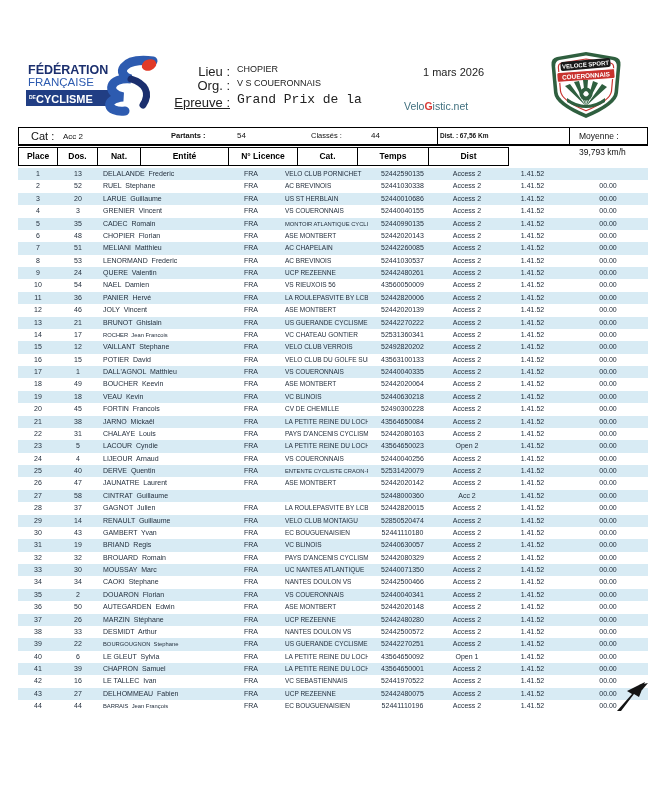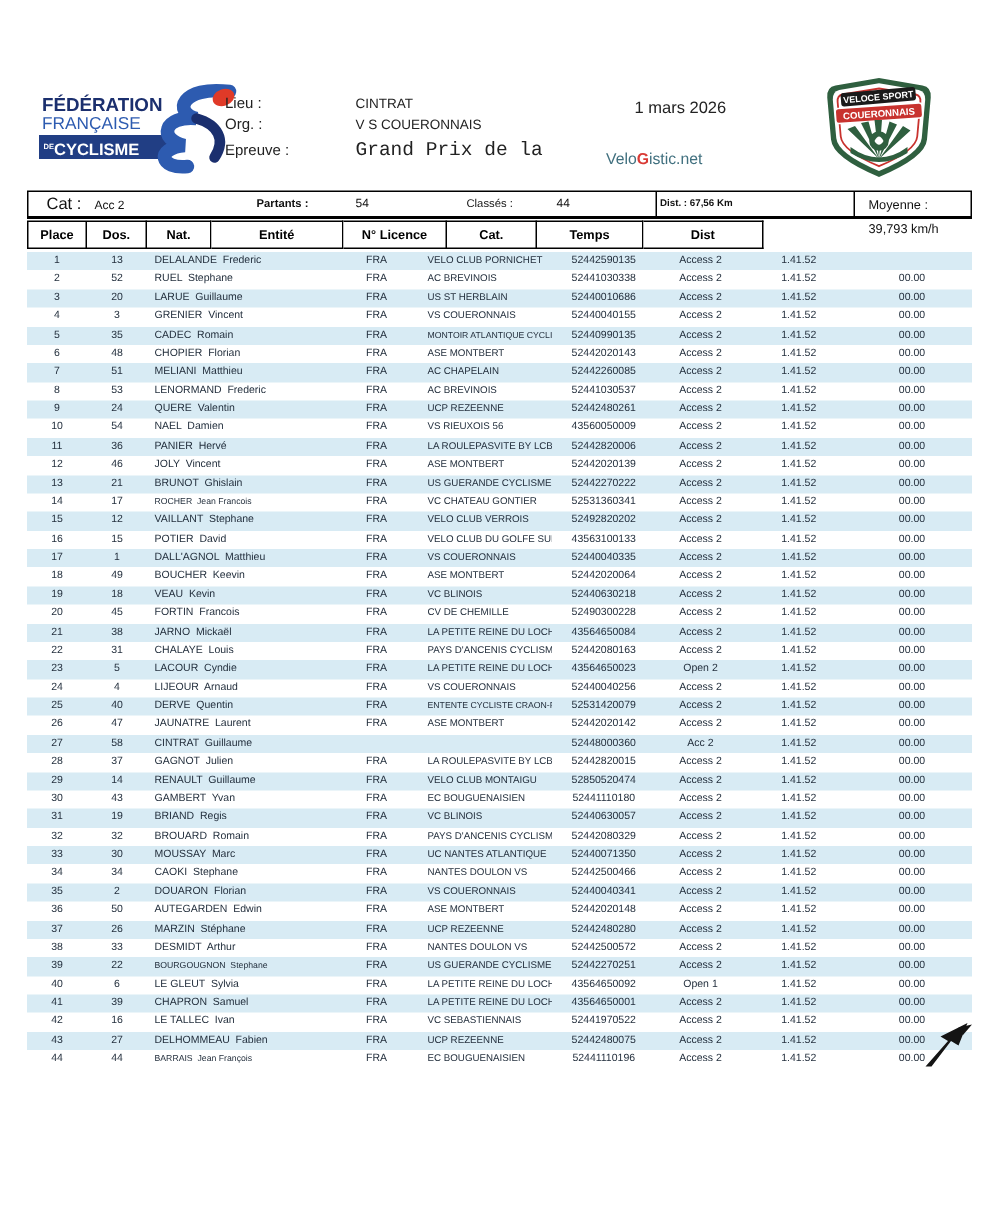"Lieu :" .lbl { font-size: 10px -> 13px; text-align: none -> right }
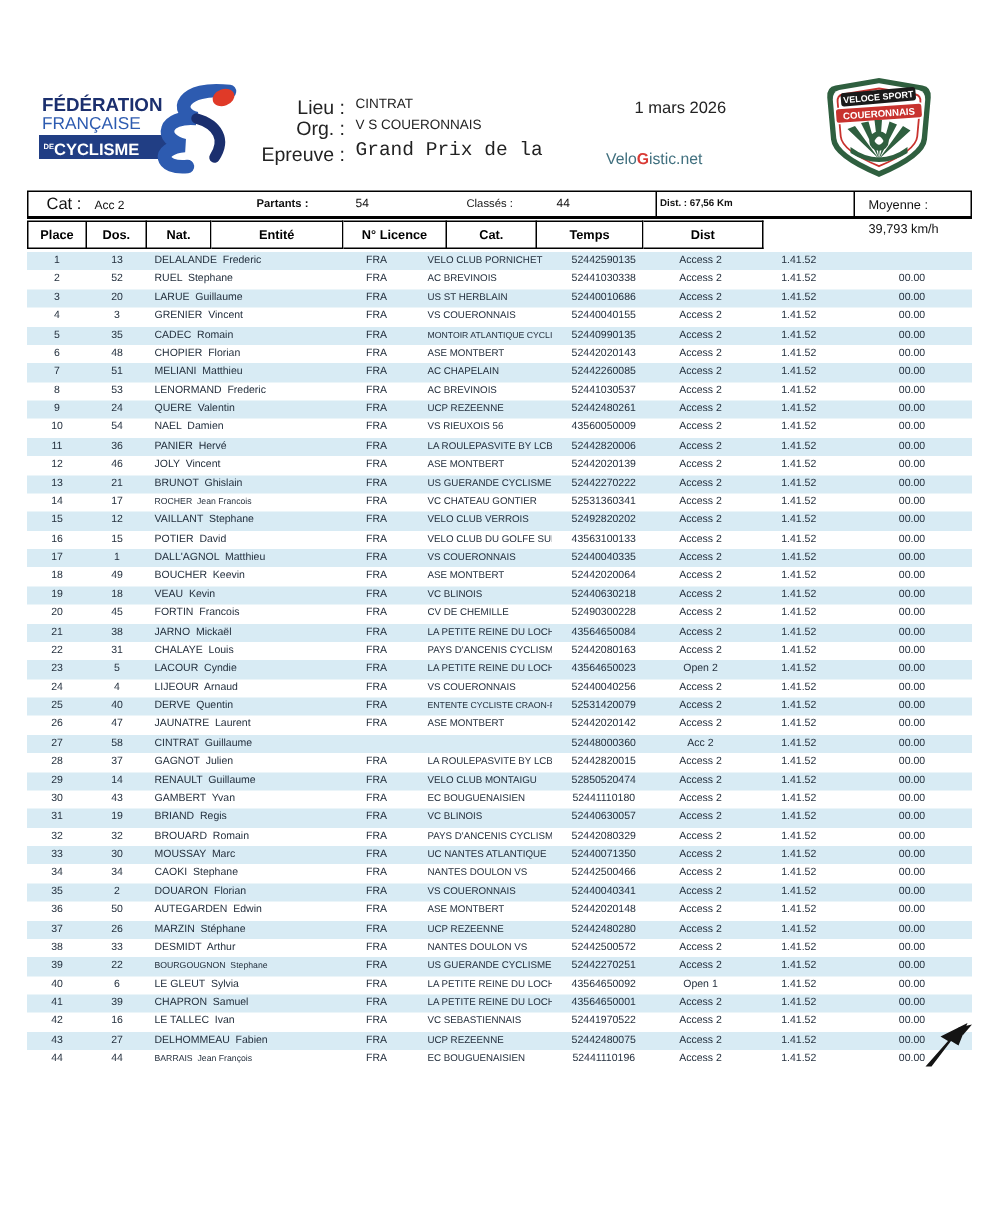"CINTRAT" div.abs { text: CINTRAT -> CHOPIER }
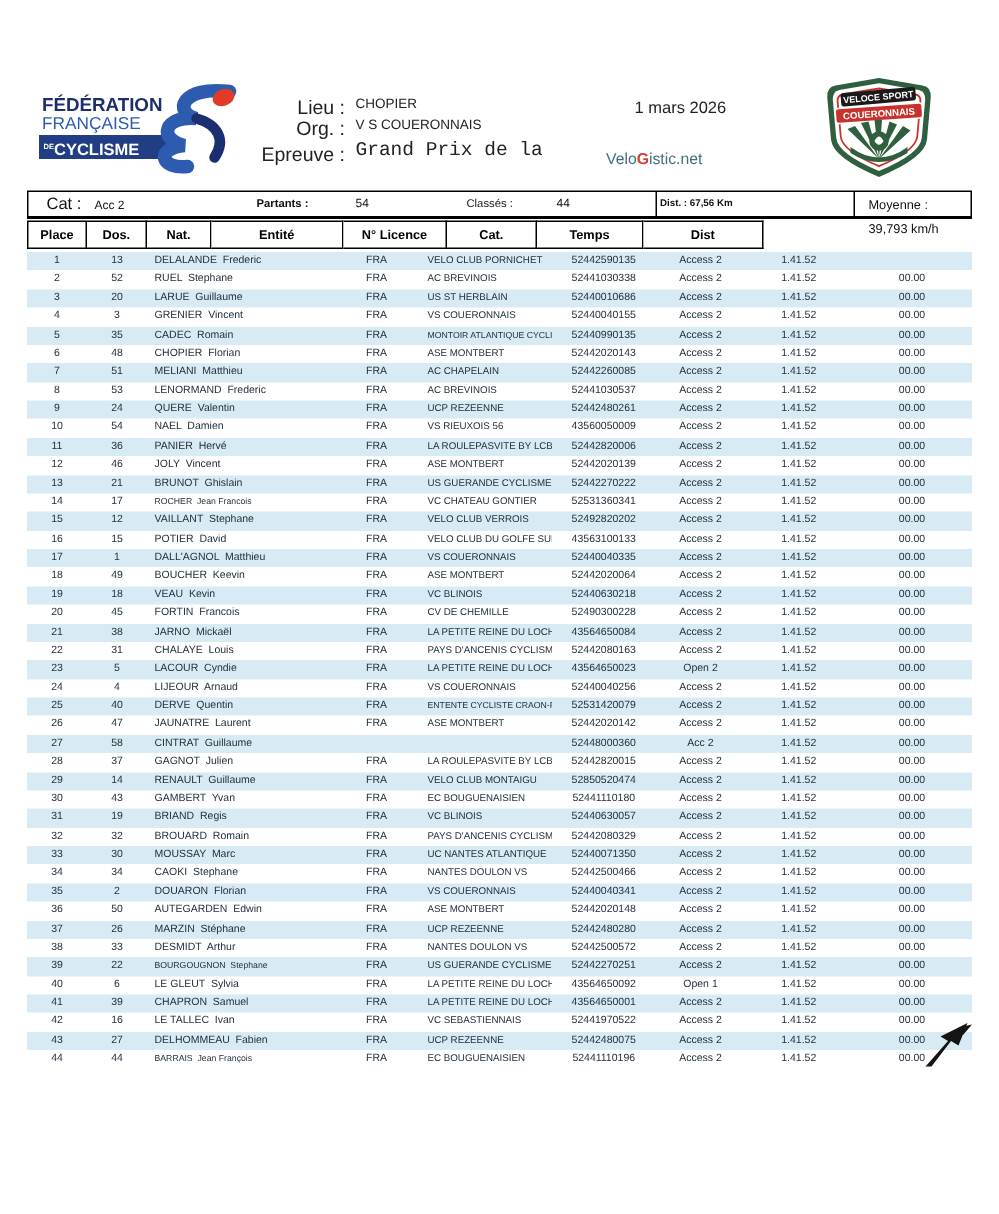"Epreuve :" div.abs { text-decoration: none -> underline }
